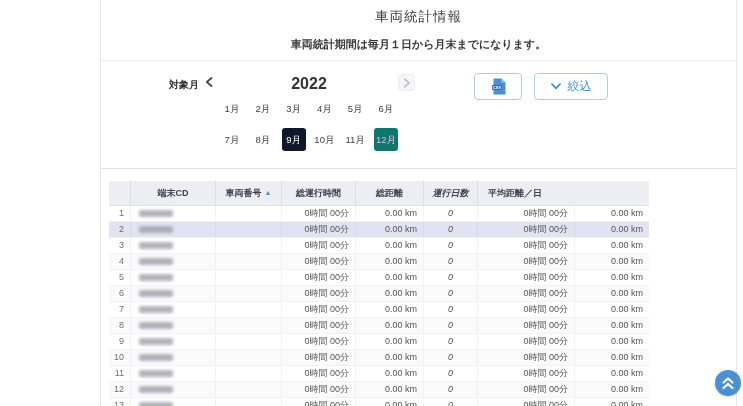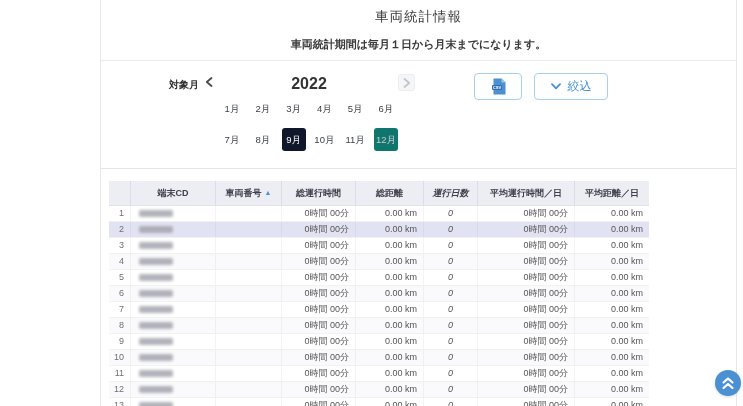"平均運行時間／日" div.hcell { html: <div>平均運行時間／日</div> -> none }
